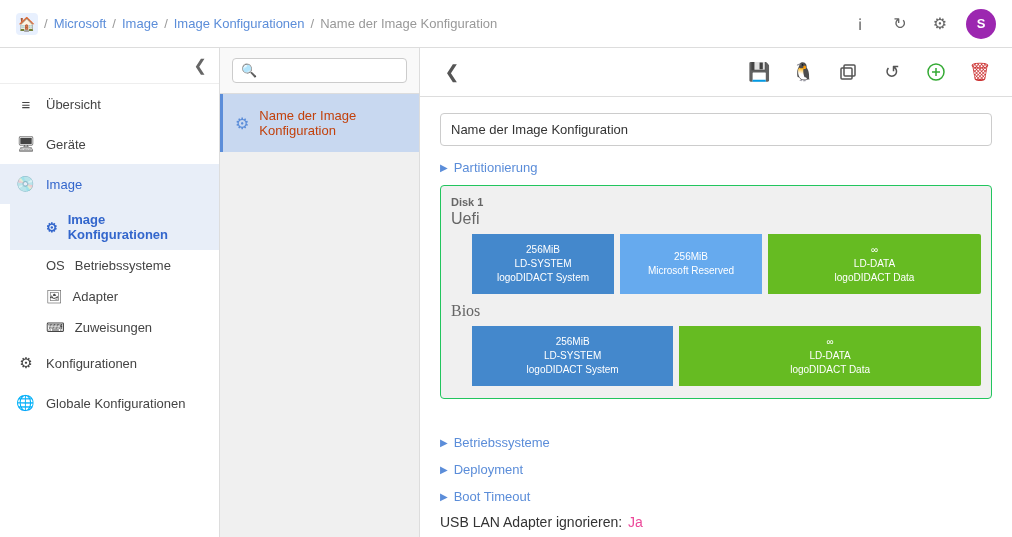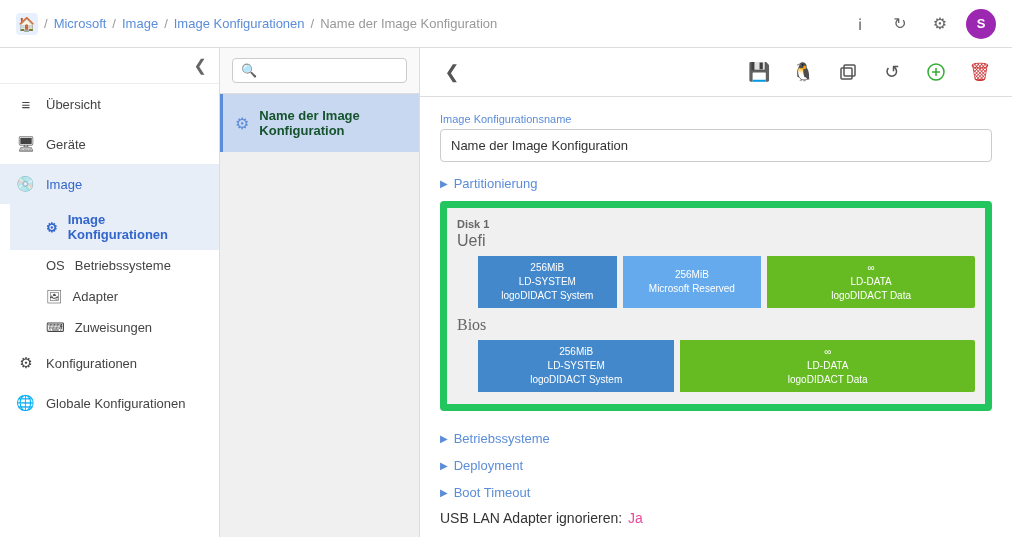"Name der Image" .config-item-label { color: #14532d -> #c2410c; font-weight: 700 -> 400 }
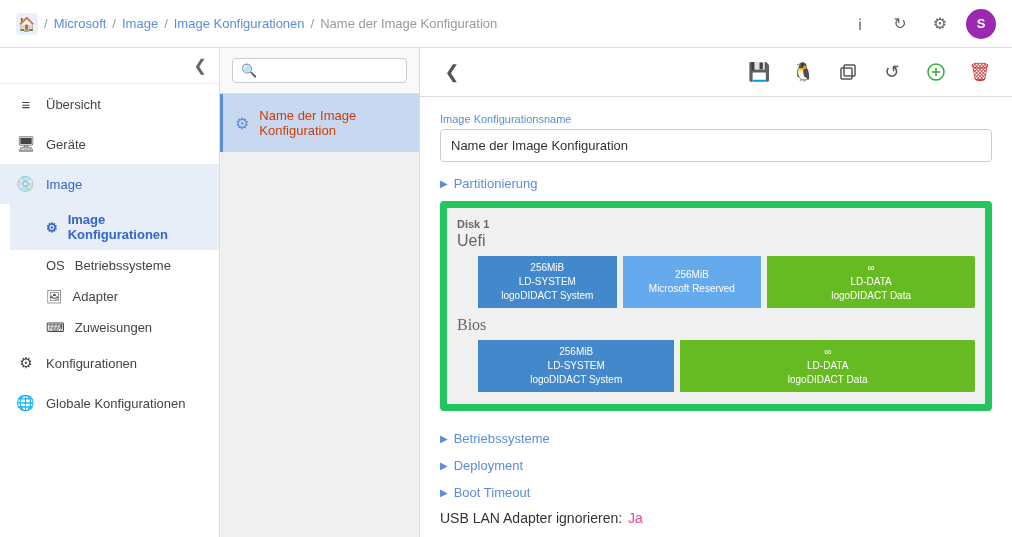"Image Konfigurationsname" div.field-label { html: <div>Image Konfigurationsname</div> -> none }
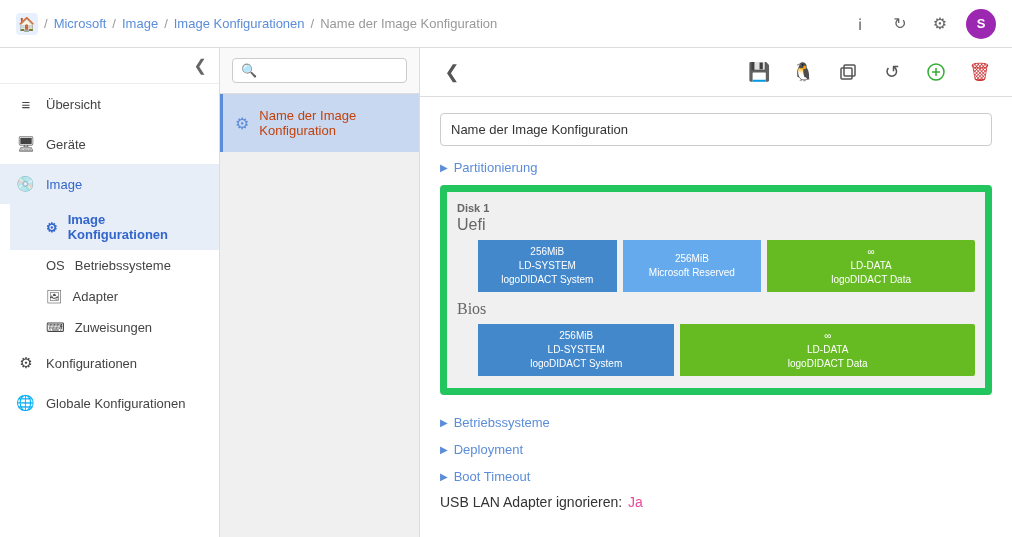"Disk 1" .disk-container { border: 7px solid #22c55e -> 1px solid #22c55e; margin-bottom: 14px -> 30px }
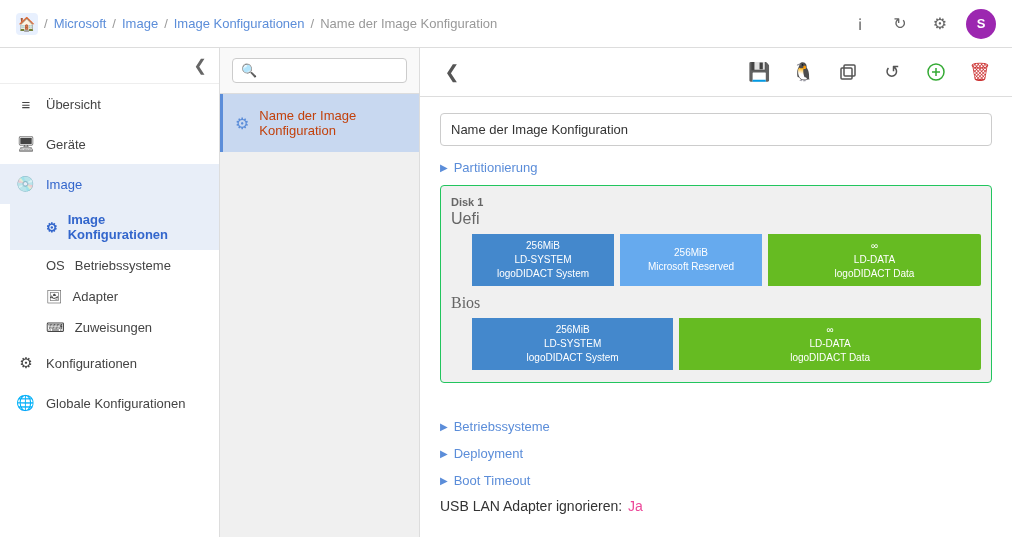"256MiB" .disk-row { height: 52px -> 60px }
